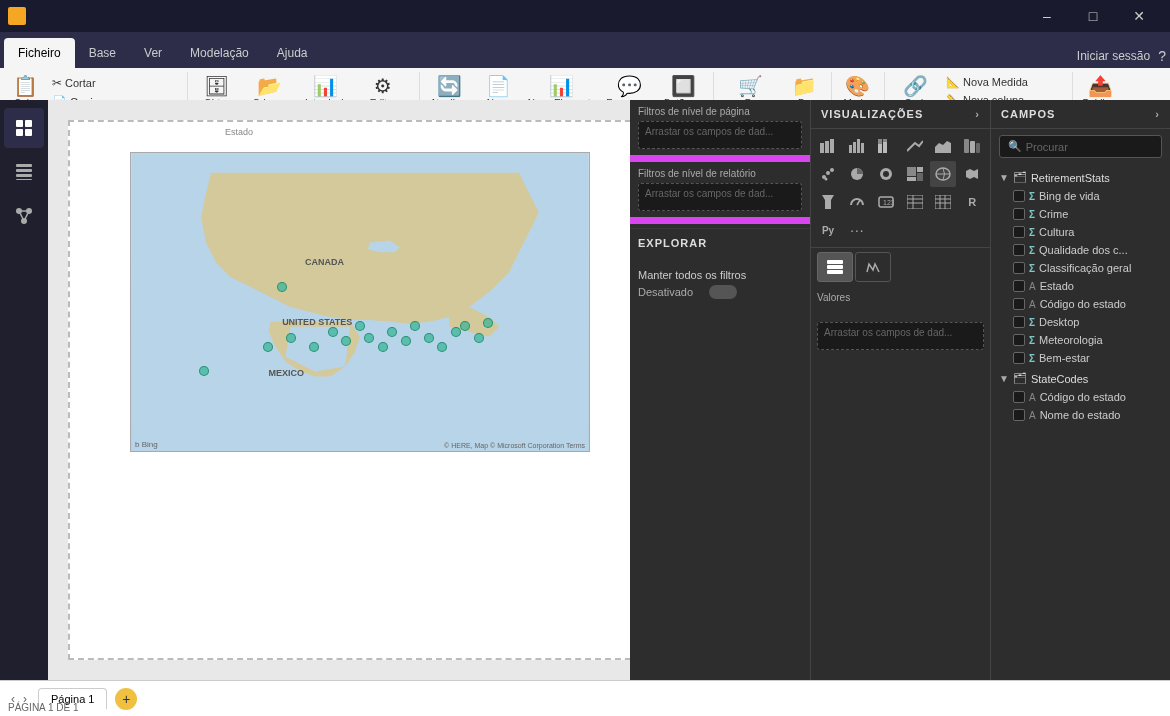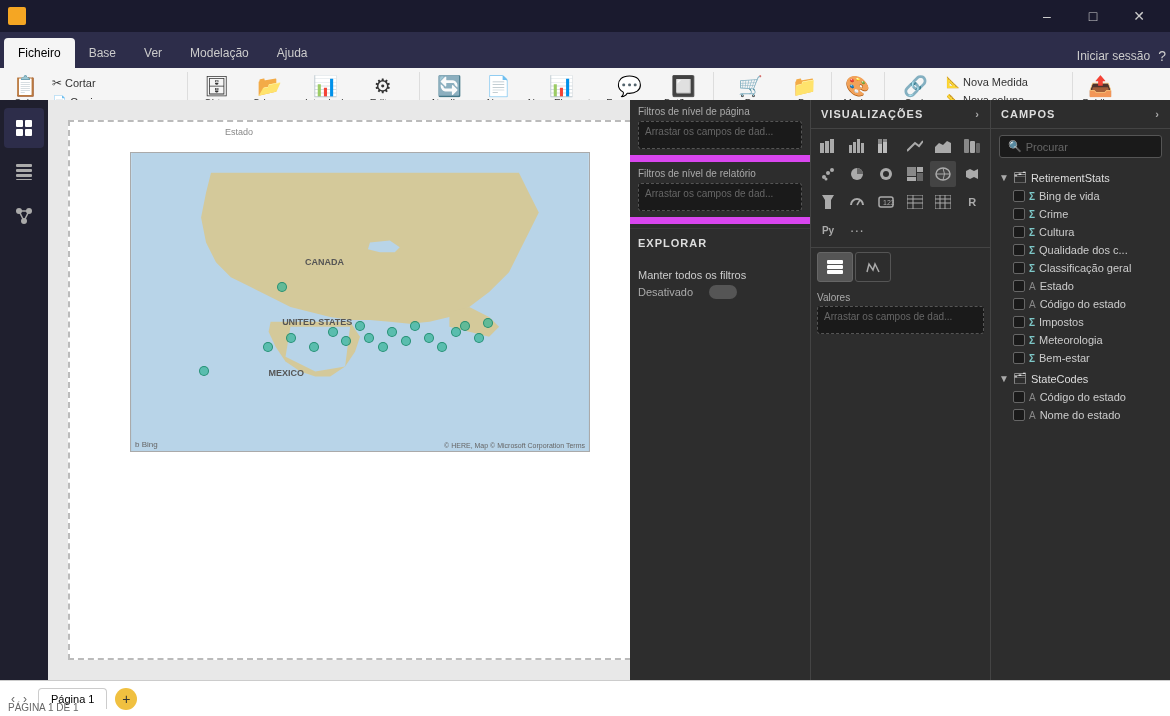"Valores" .viz-field-label { margin-bottom: 3px -> 19px }
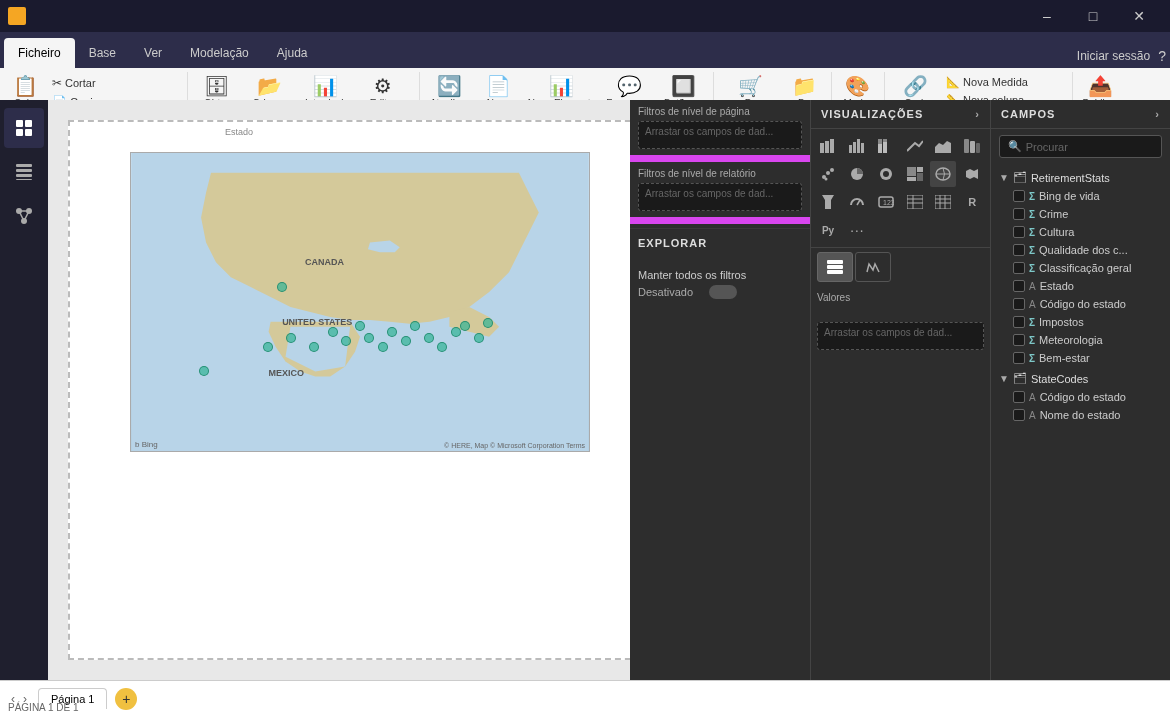"Impostos" span { text: Impostos -> Desktop }
